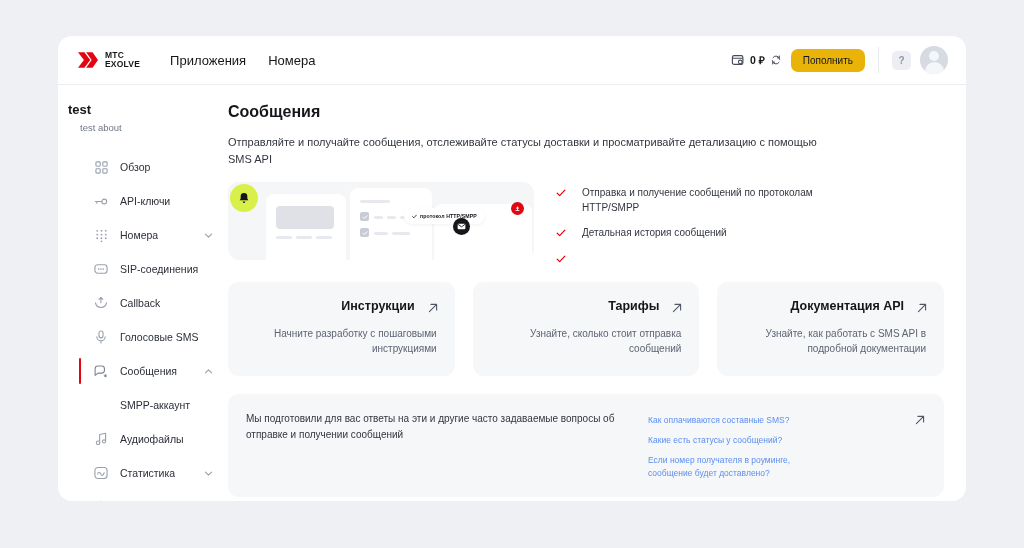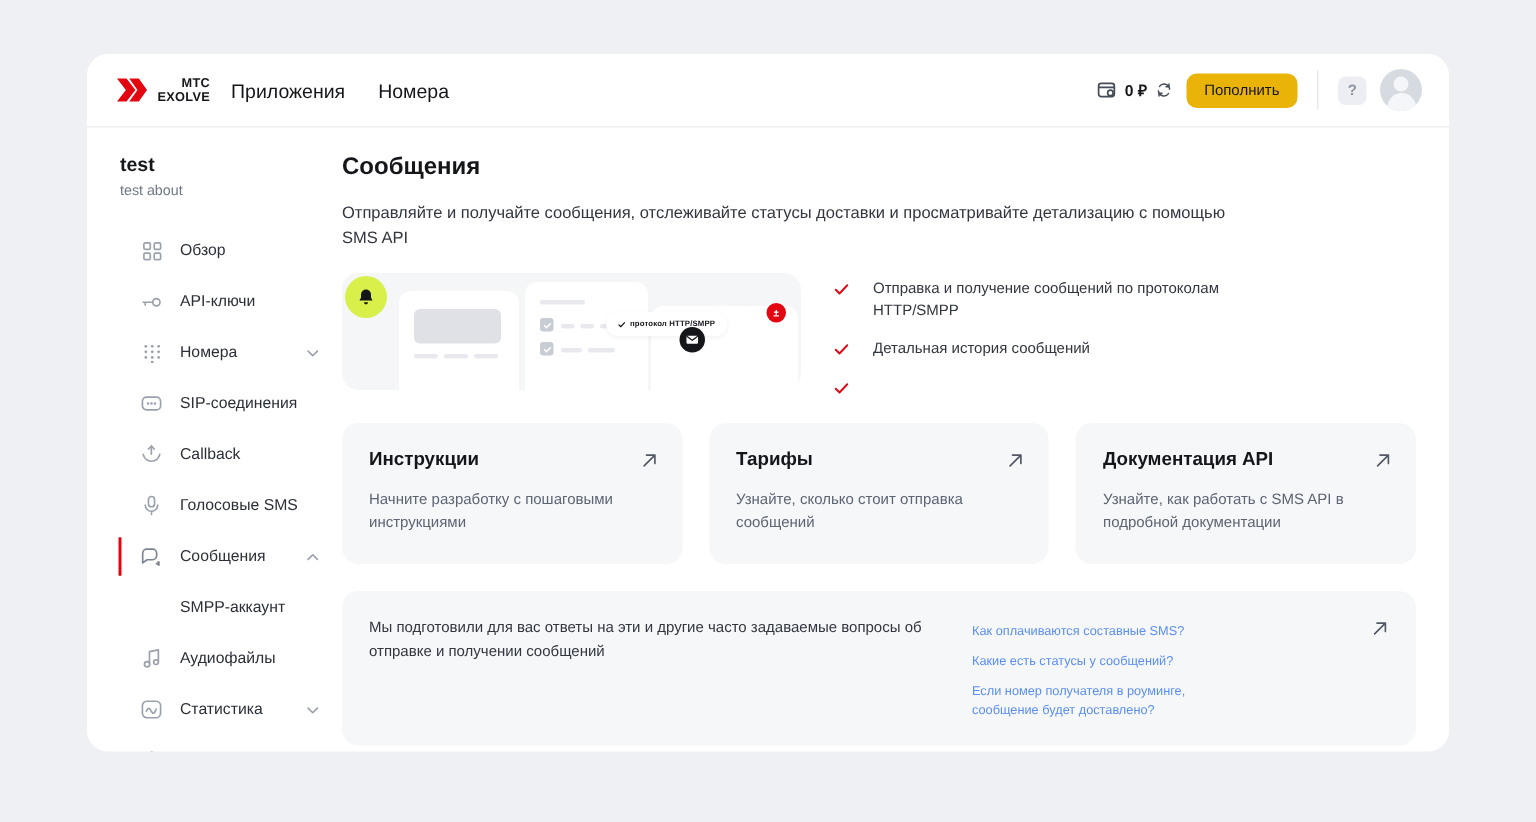"МТС" .brand { margin-right: 14px -> 30px; text-align: right -> none }
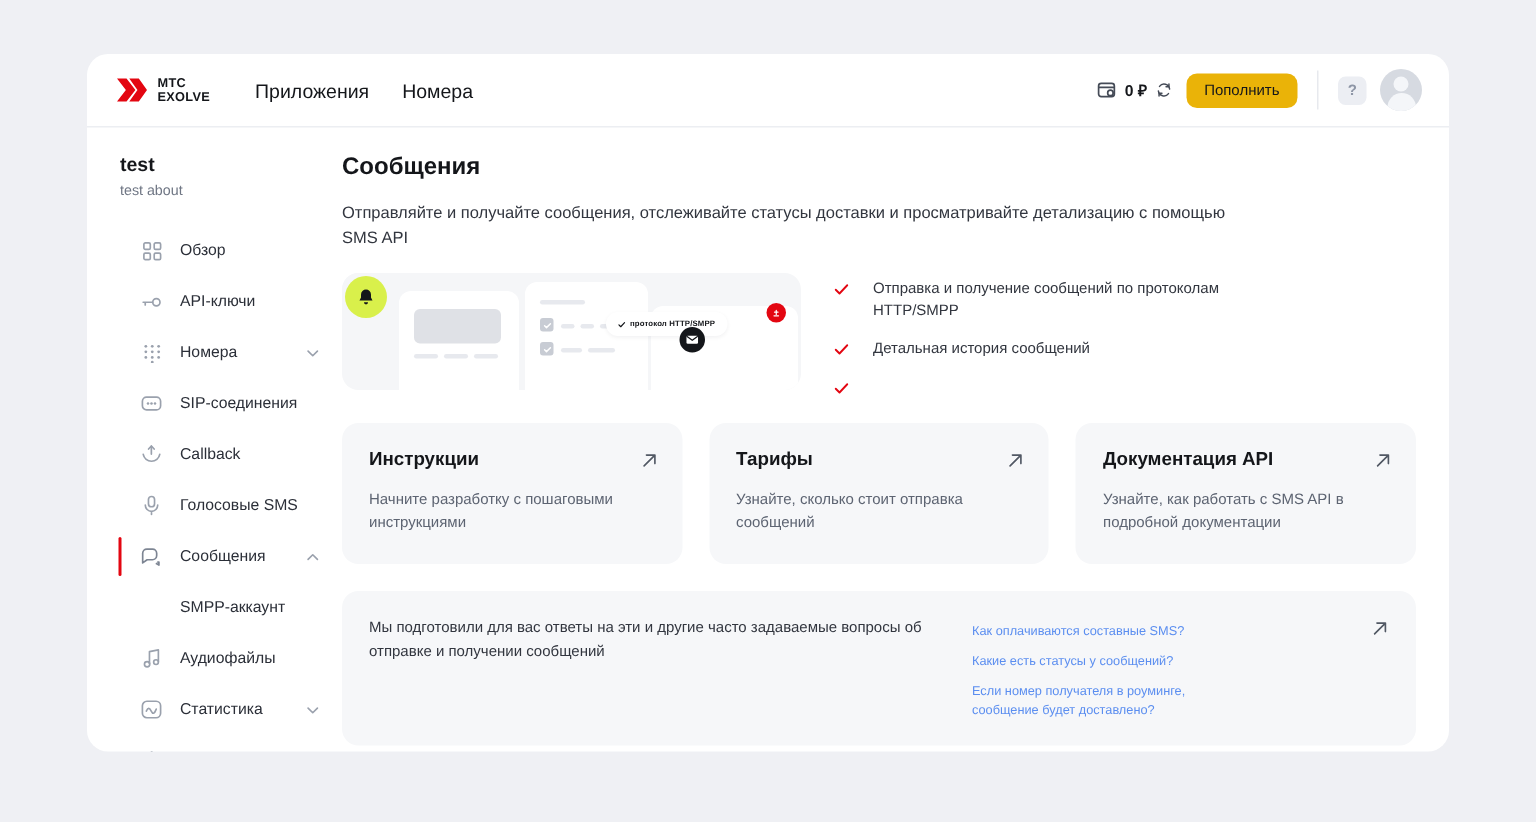"test" .org-name { padding-left: 22px -> 10px }
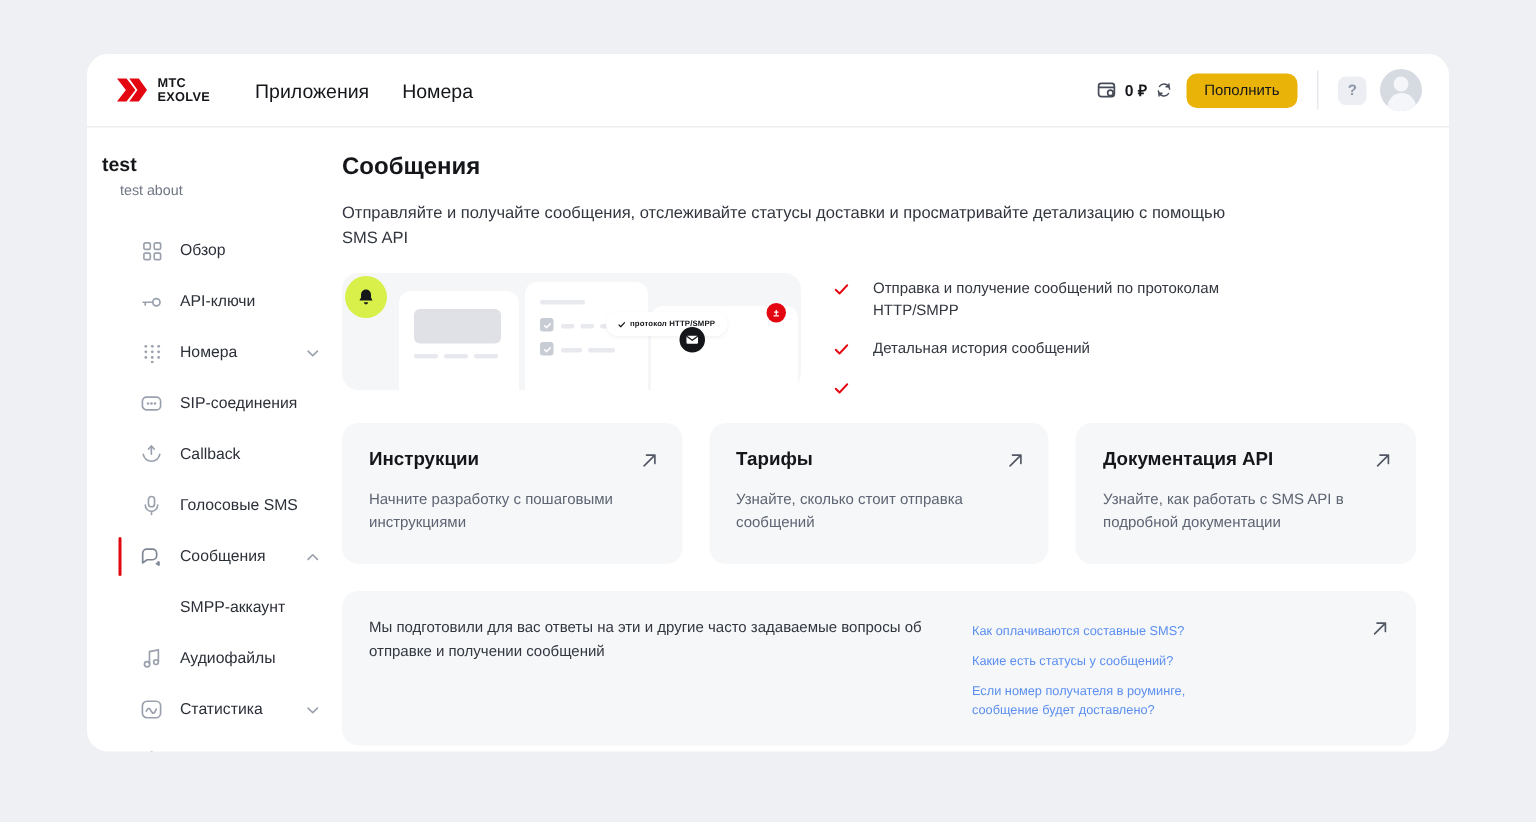"Инструкции" .cards-row { text-align: none -> right }
